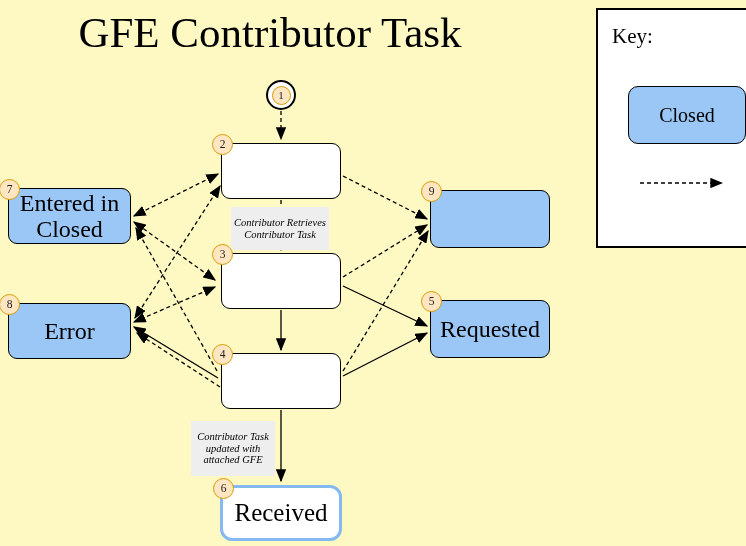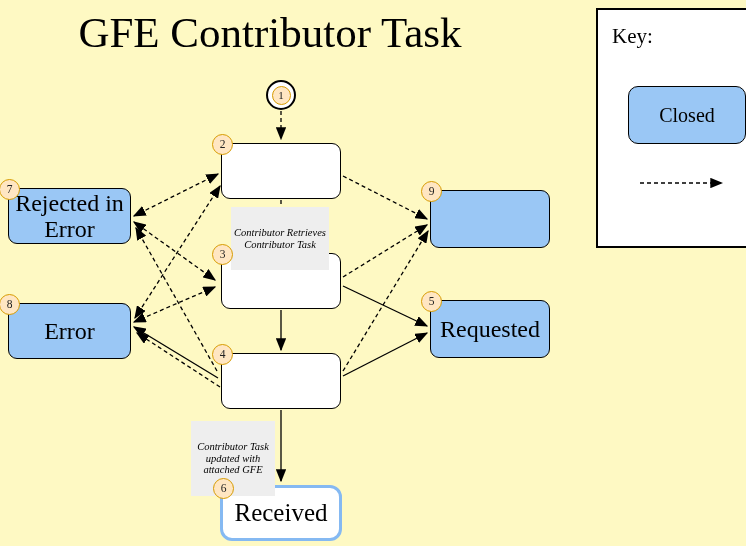"Rejected in Error" span { text: Rejected in Error -> Entered in Closed }
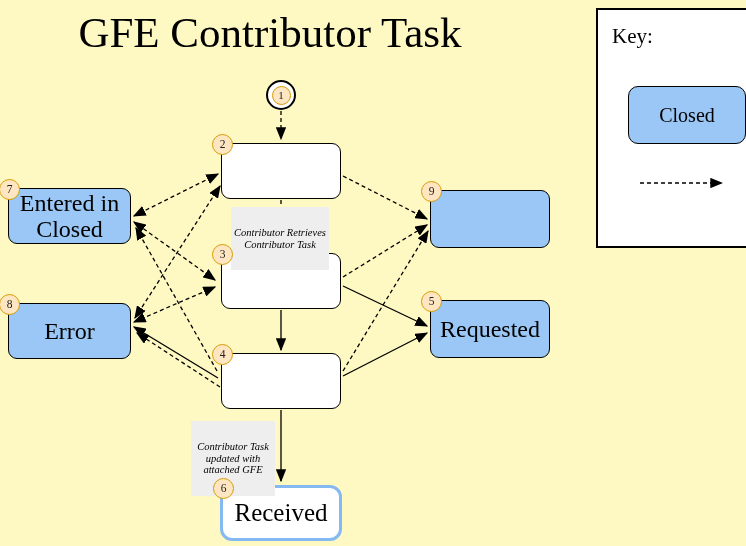"Contributor Retrieves" .edge-label { padding: 20px 3px -> 10px 3px }
